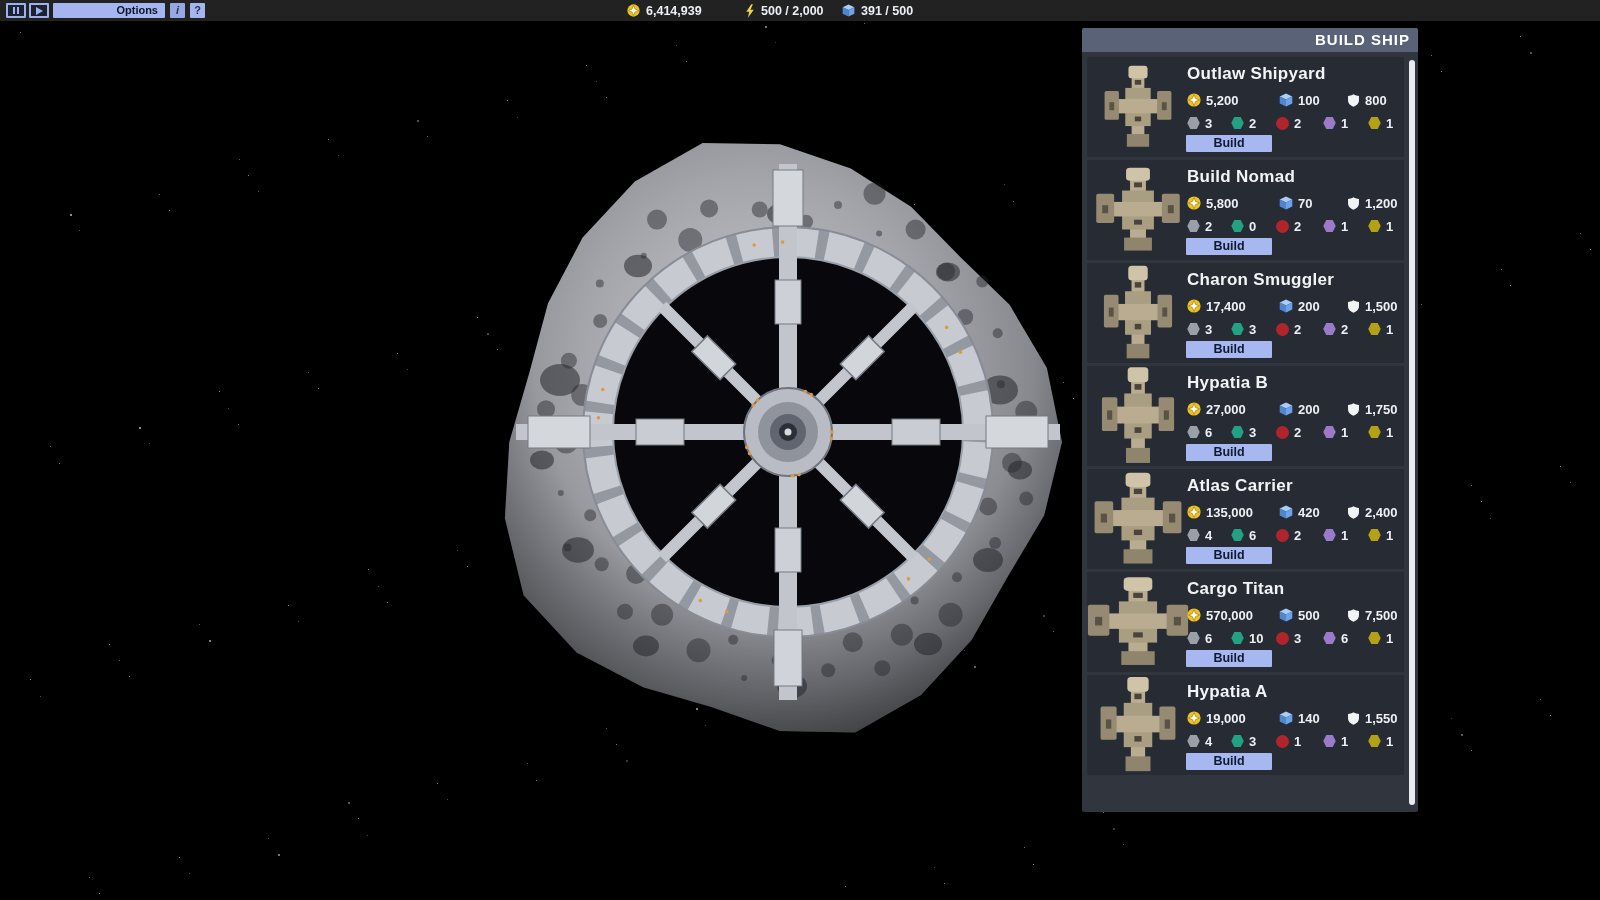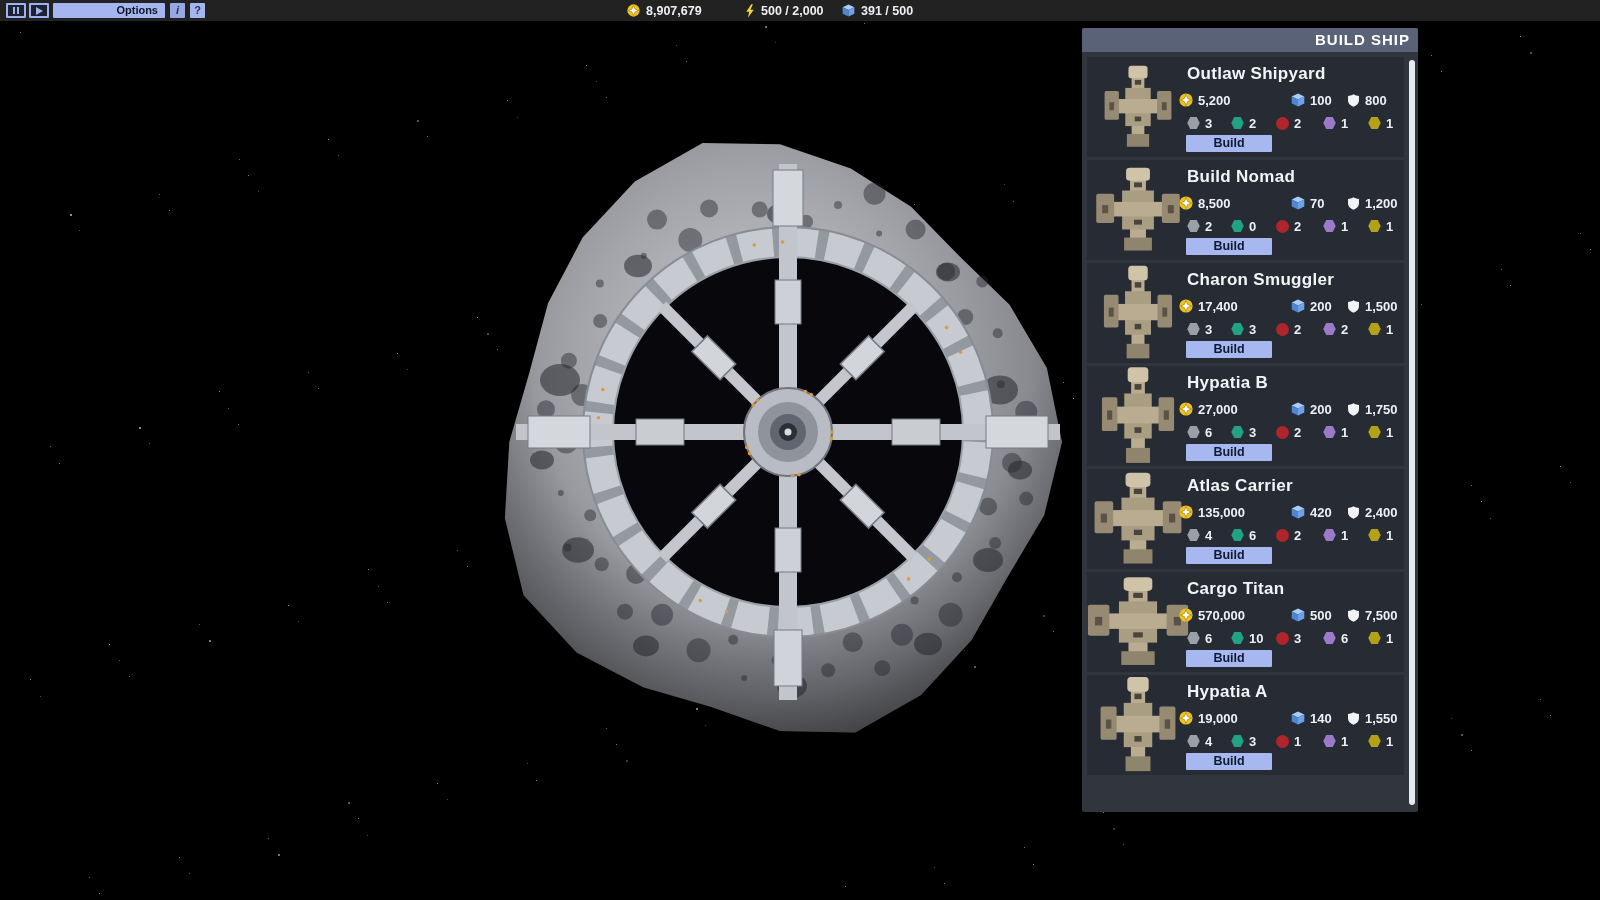"8,907,679" span { text: 8,907,679 -> 6,414,939 }
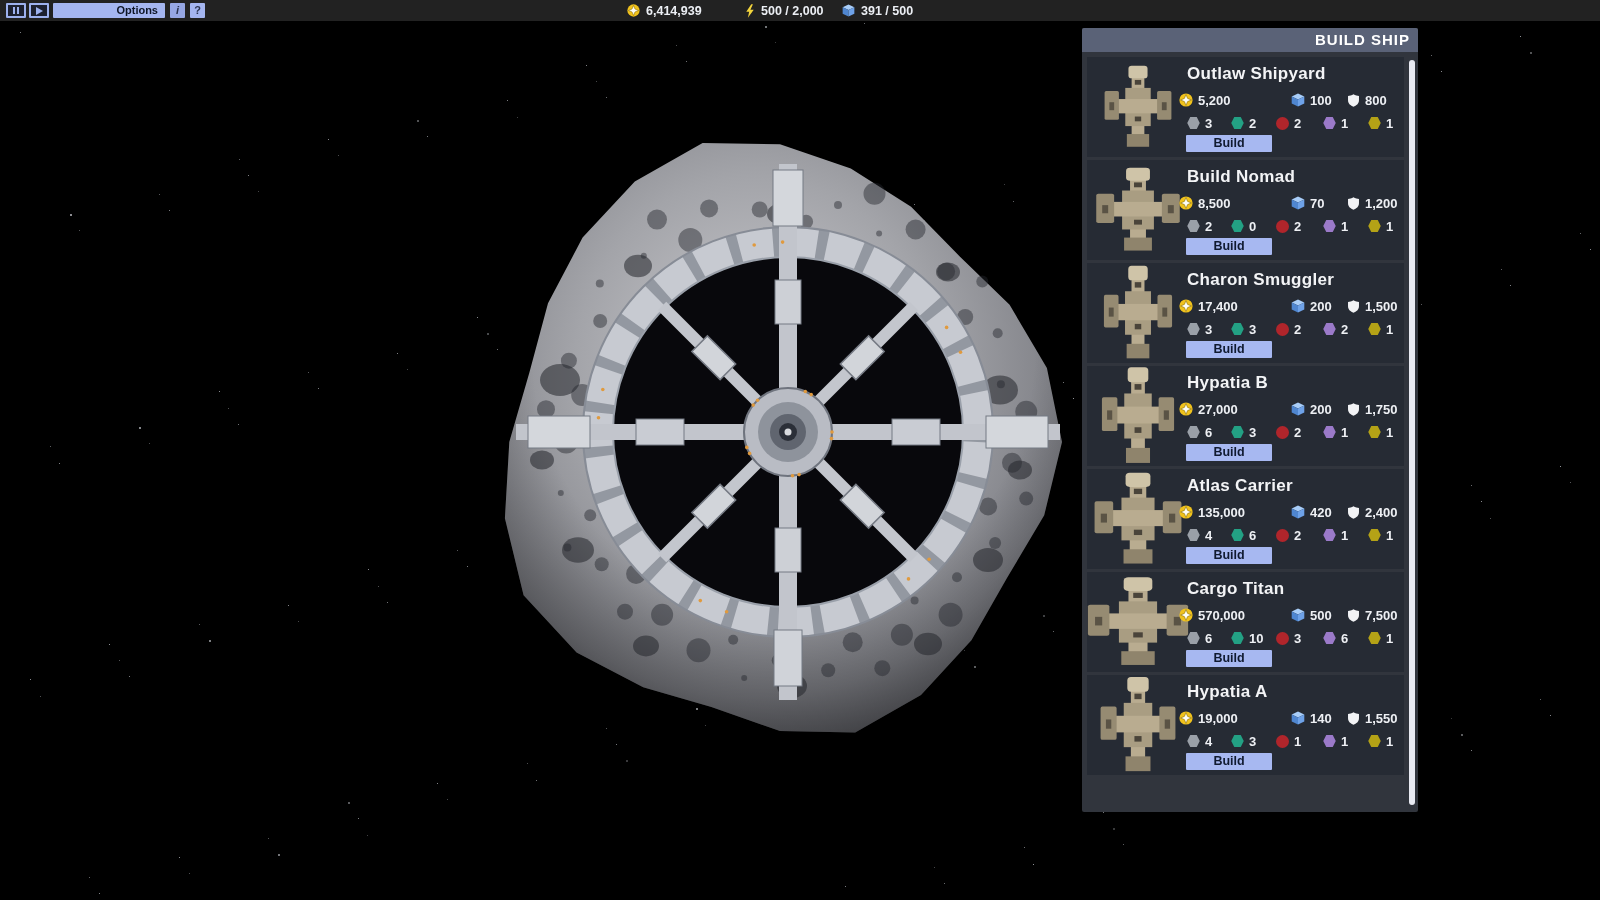"5,200" .c1 { left: 92px -> 100px }
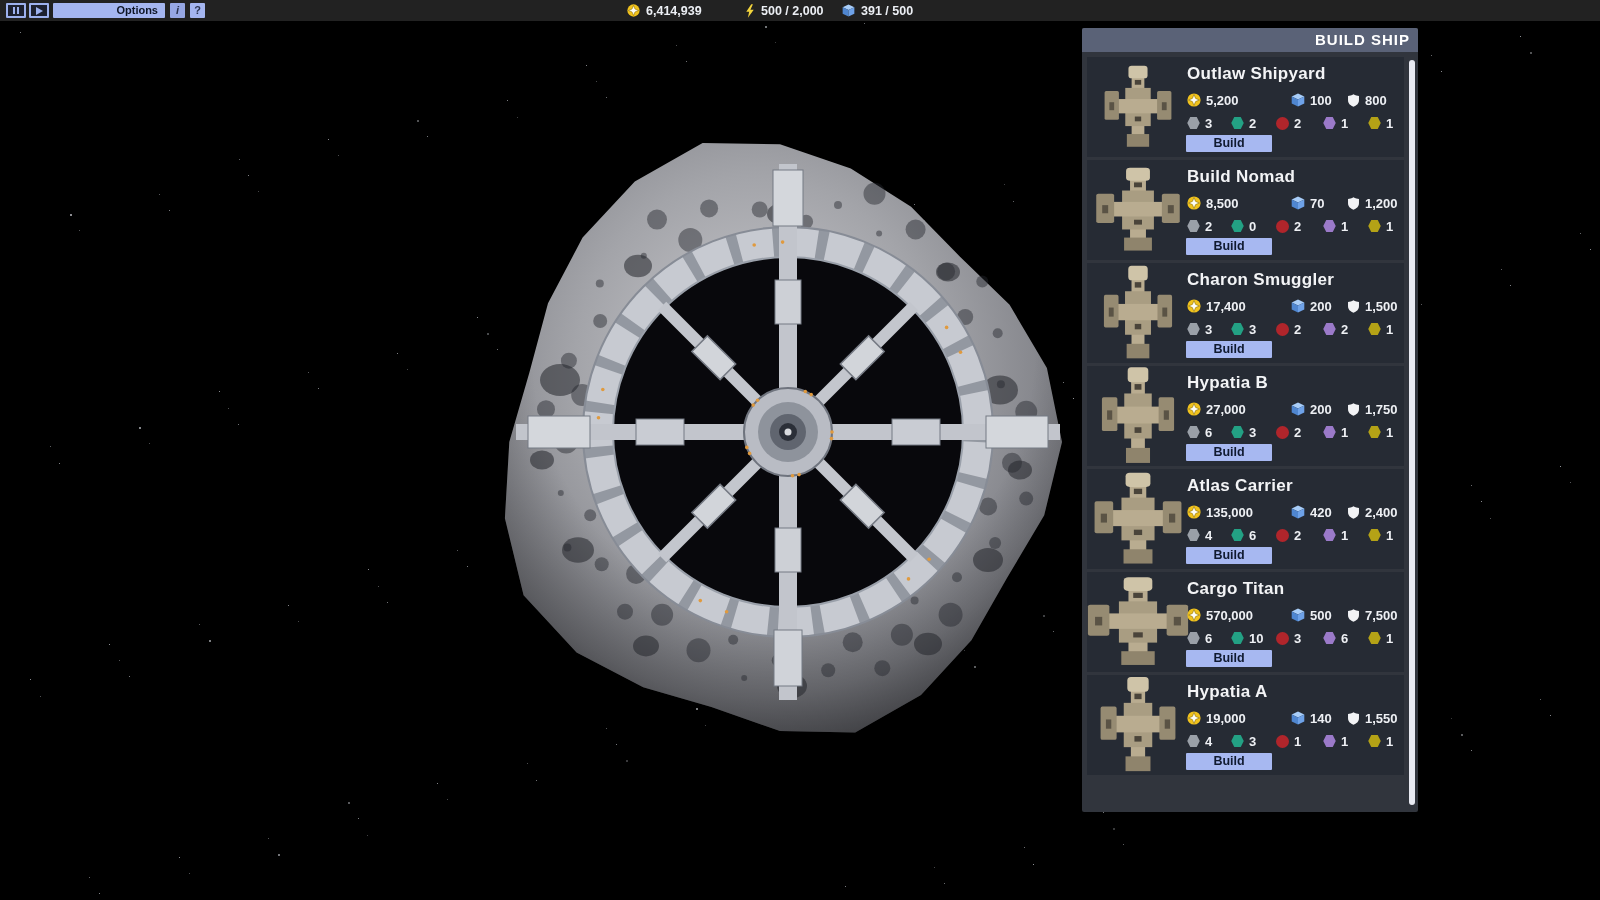"100" .c2 { left: 204px -> 192px }
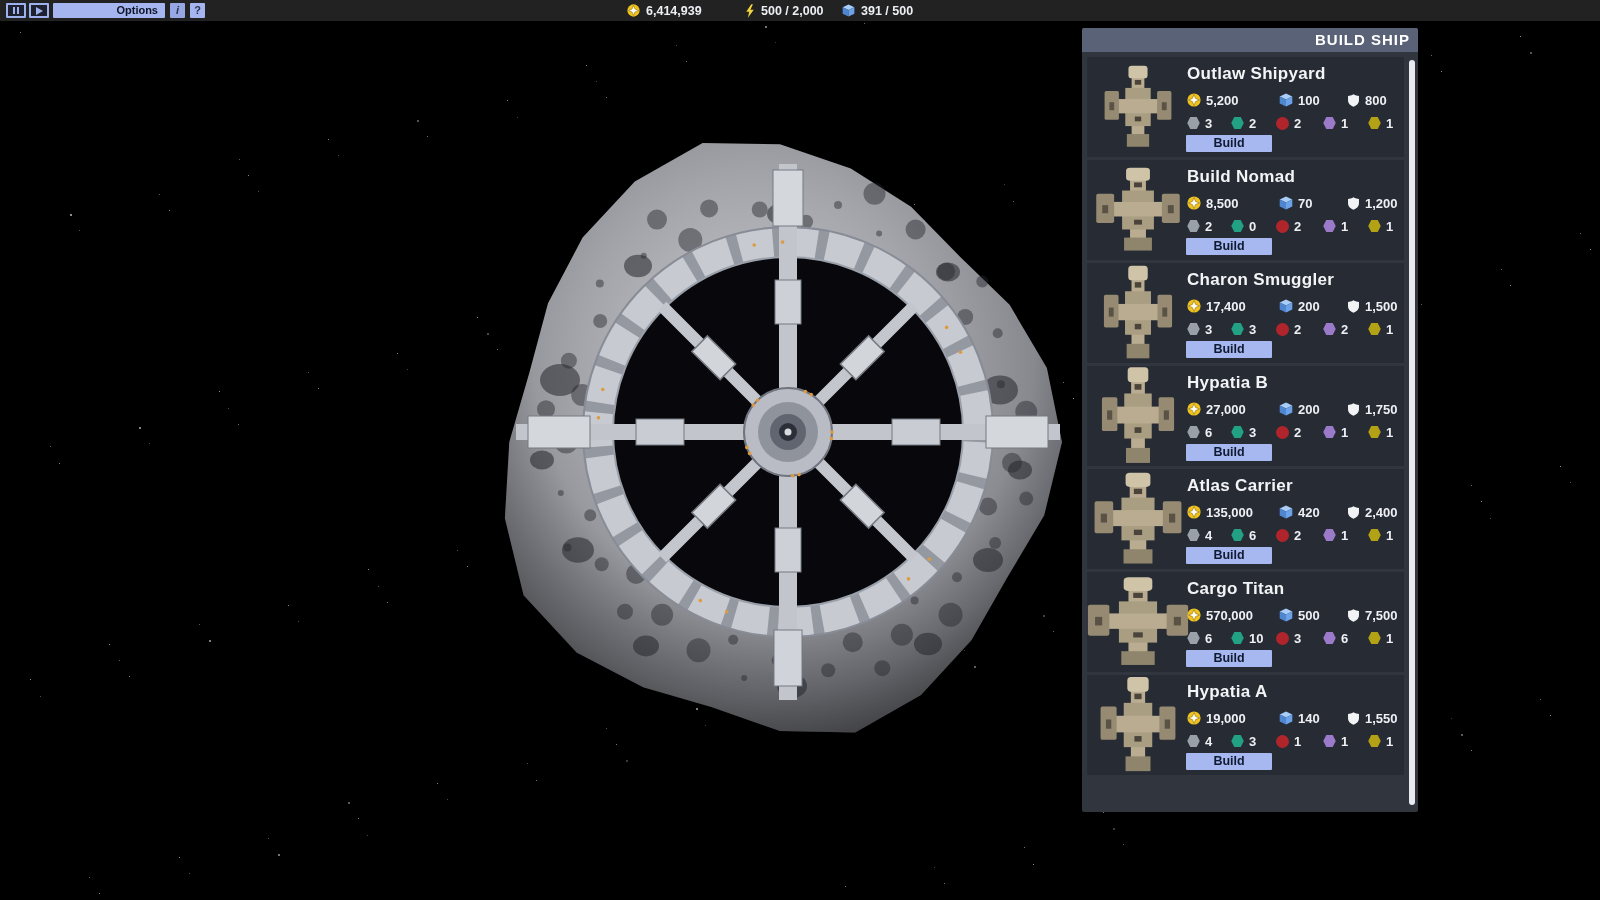"8,500" span { text: 8,500 -> 5,800 }
